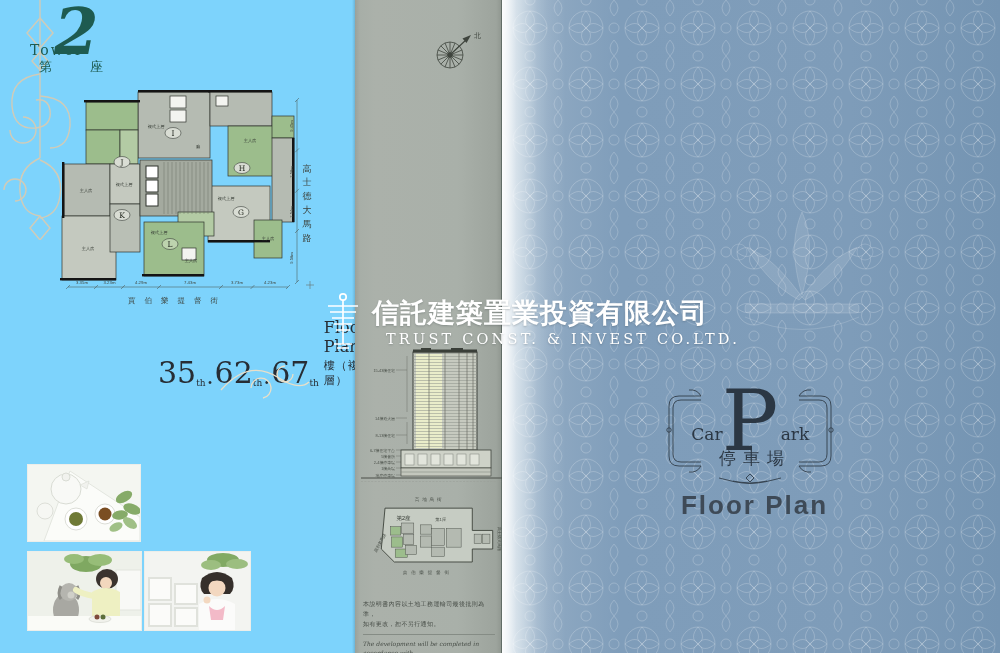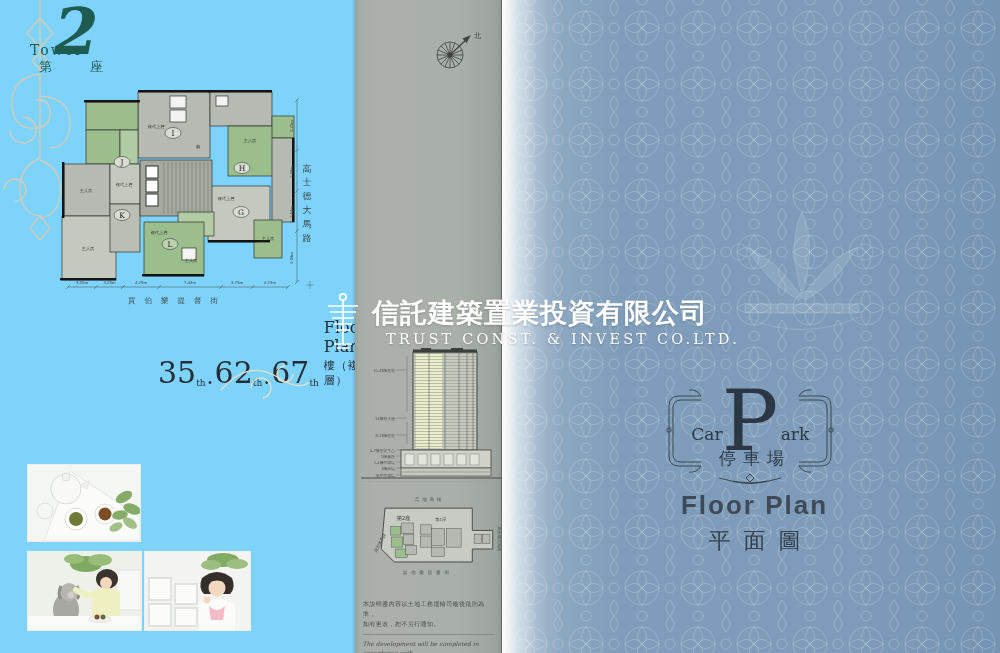"平面圖" div.ct-zh { html: <div>平面圖</div> -> none }
